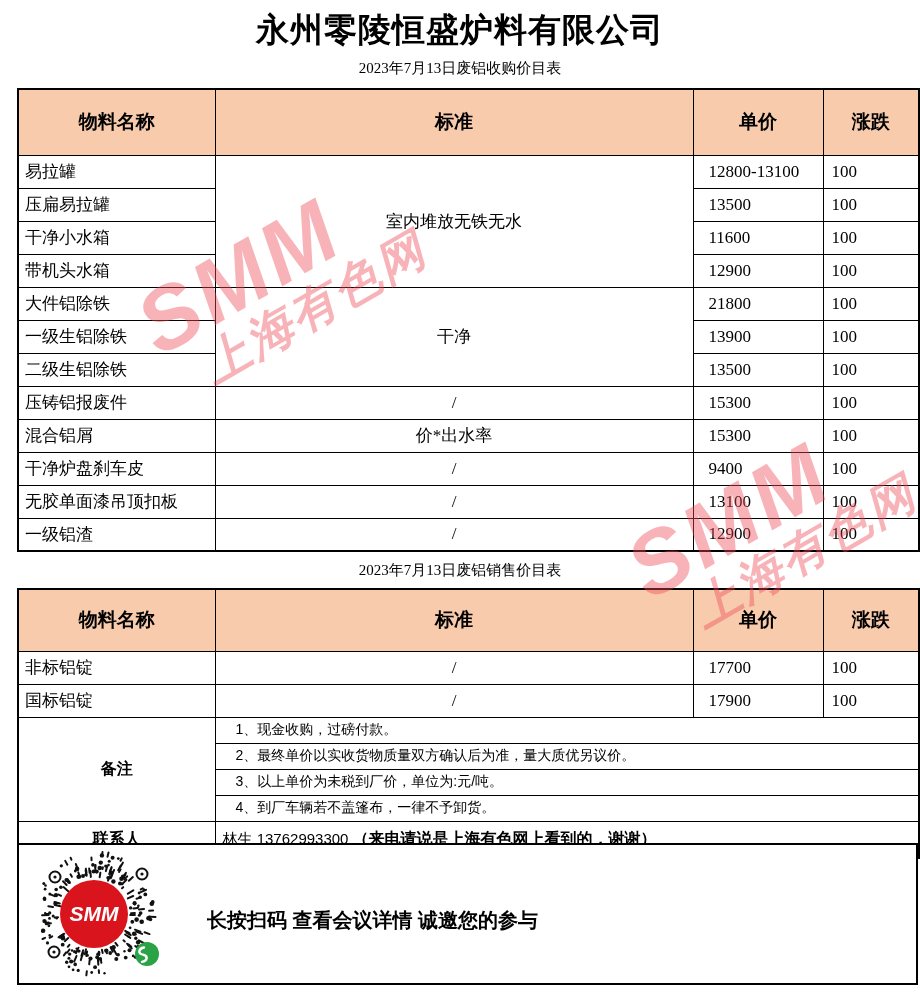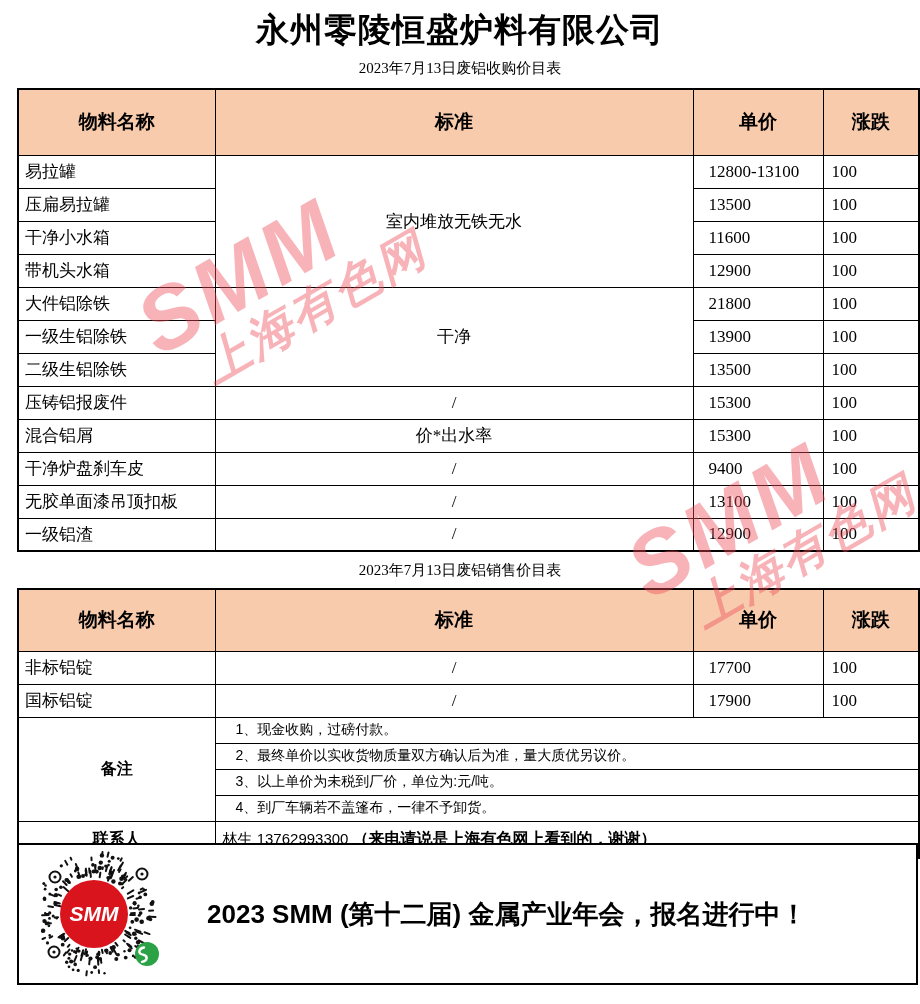"2023 SMM (第十二届) 金属产业年会，报名进行中！" div.banner-title { html: <div>2023 SMM (第十二届) 金属产业年会，报名进行中！</div> -> none }
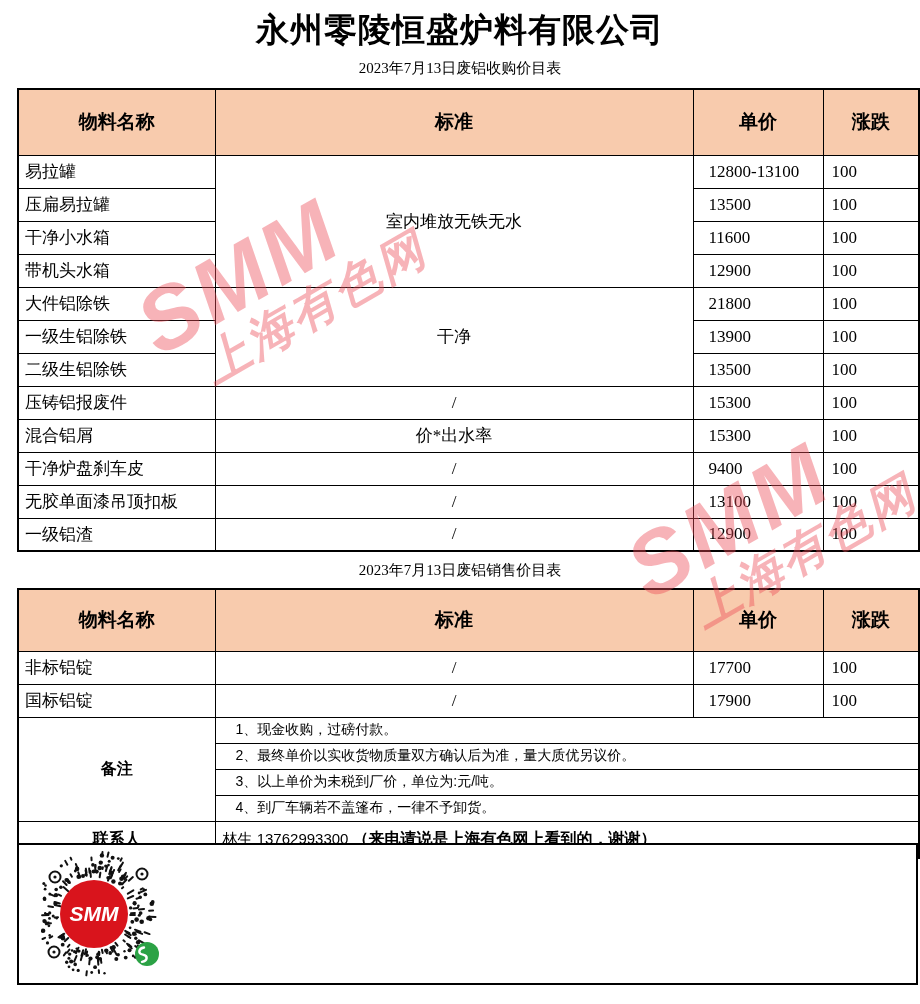"长按扫码 查看会议详情 诚邀您的参与" div.banner-cta { html: none -> <div>长按扫码 查看会议详情 诚邀您的参与</div> }
